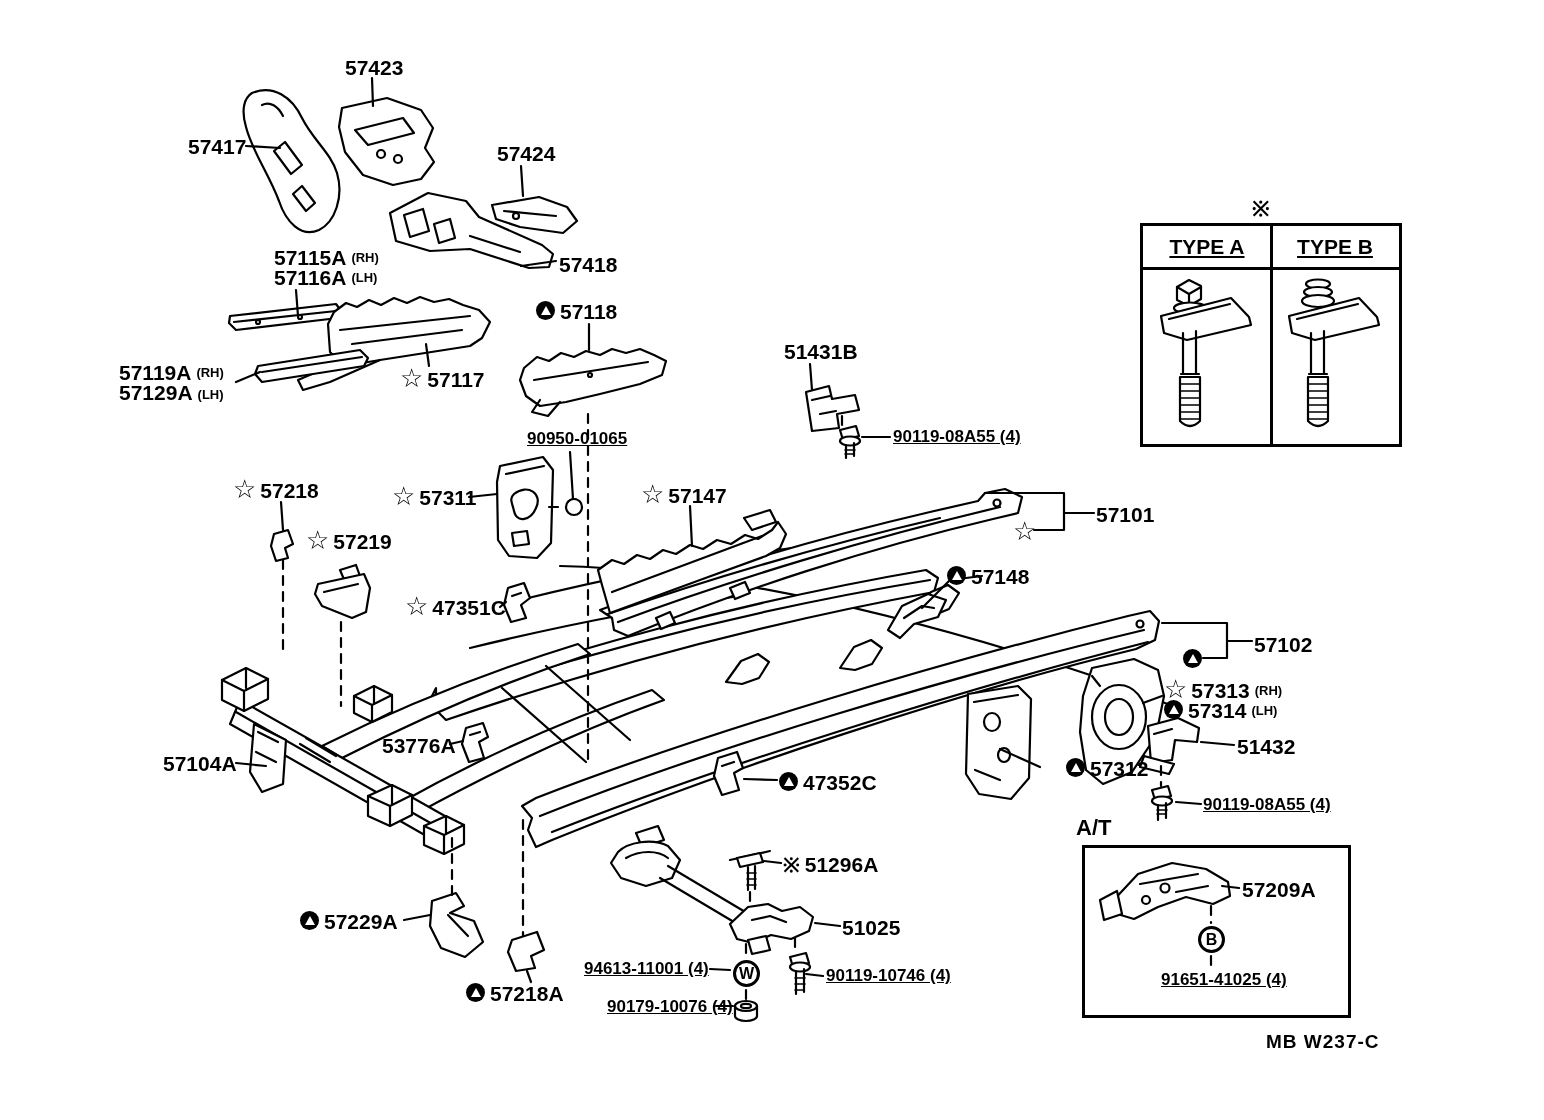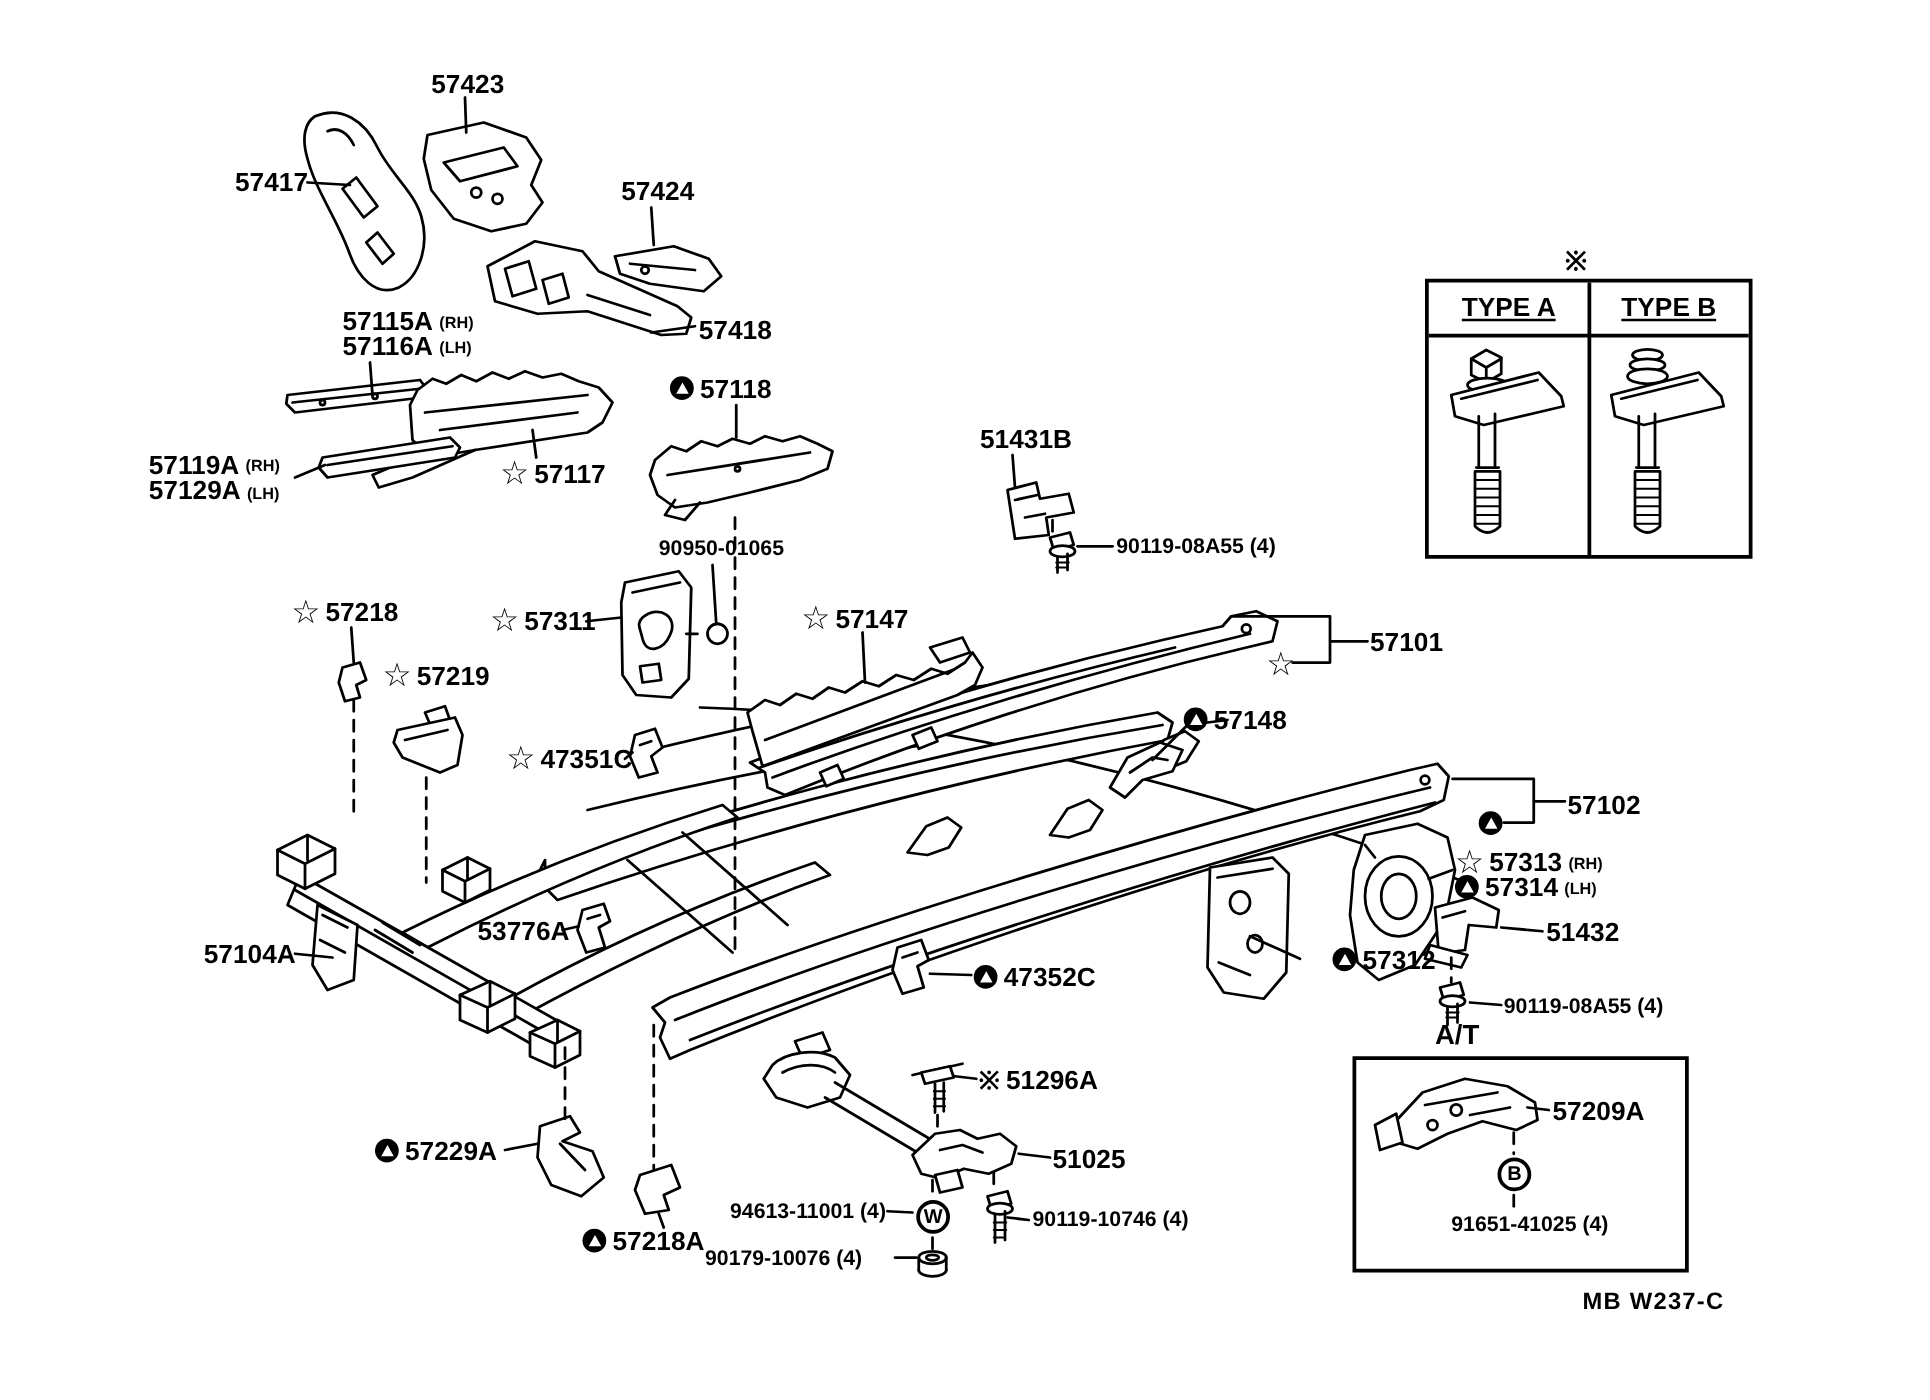"90950-01065" .plabel.small { text-decoration: none -> underline }
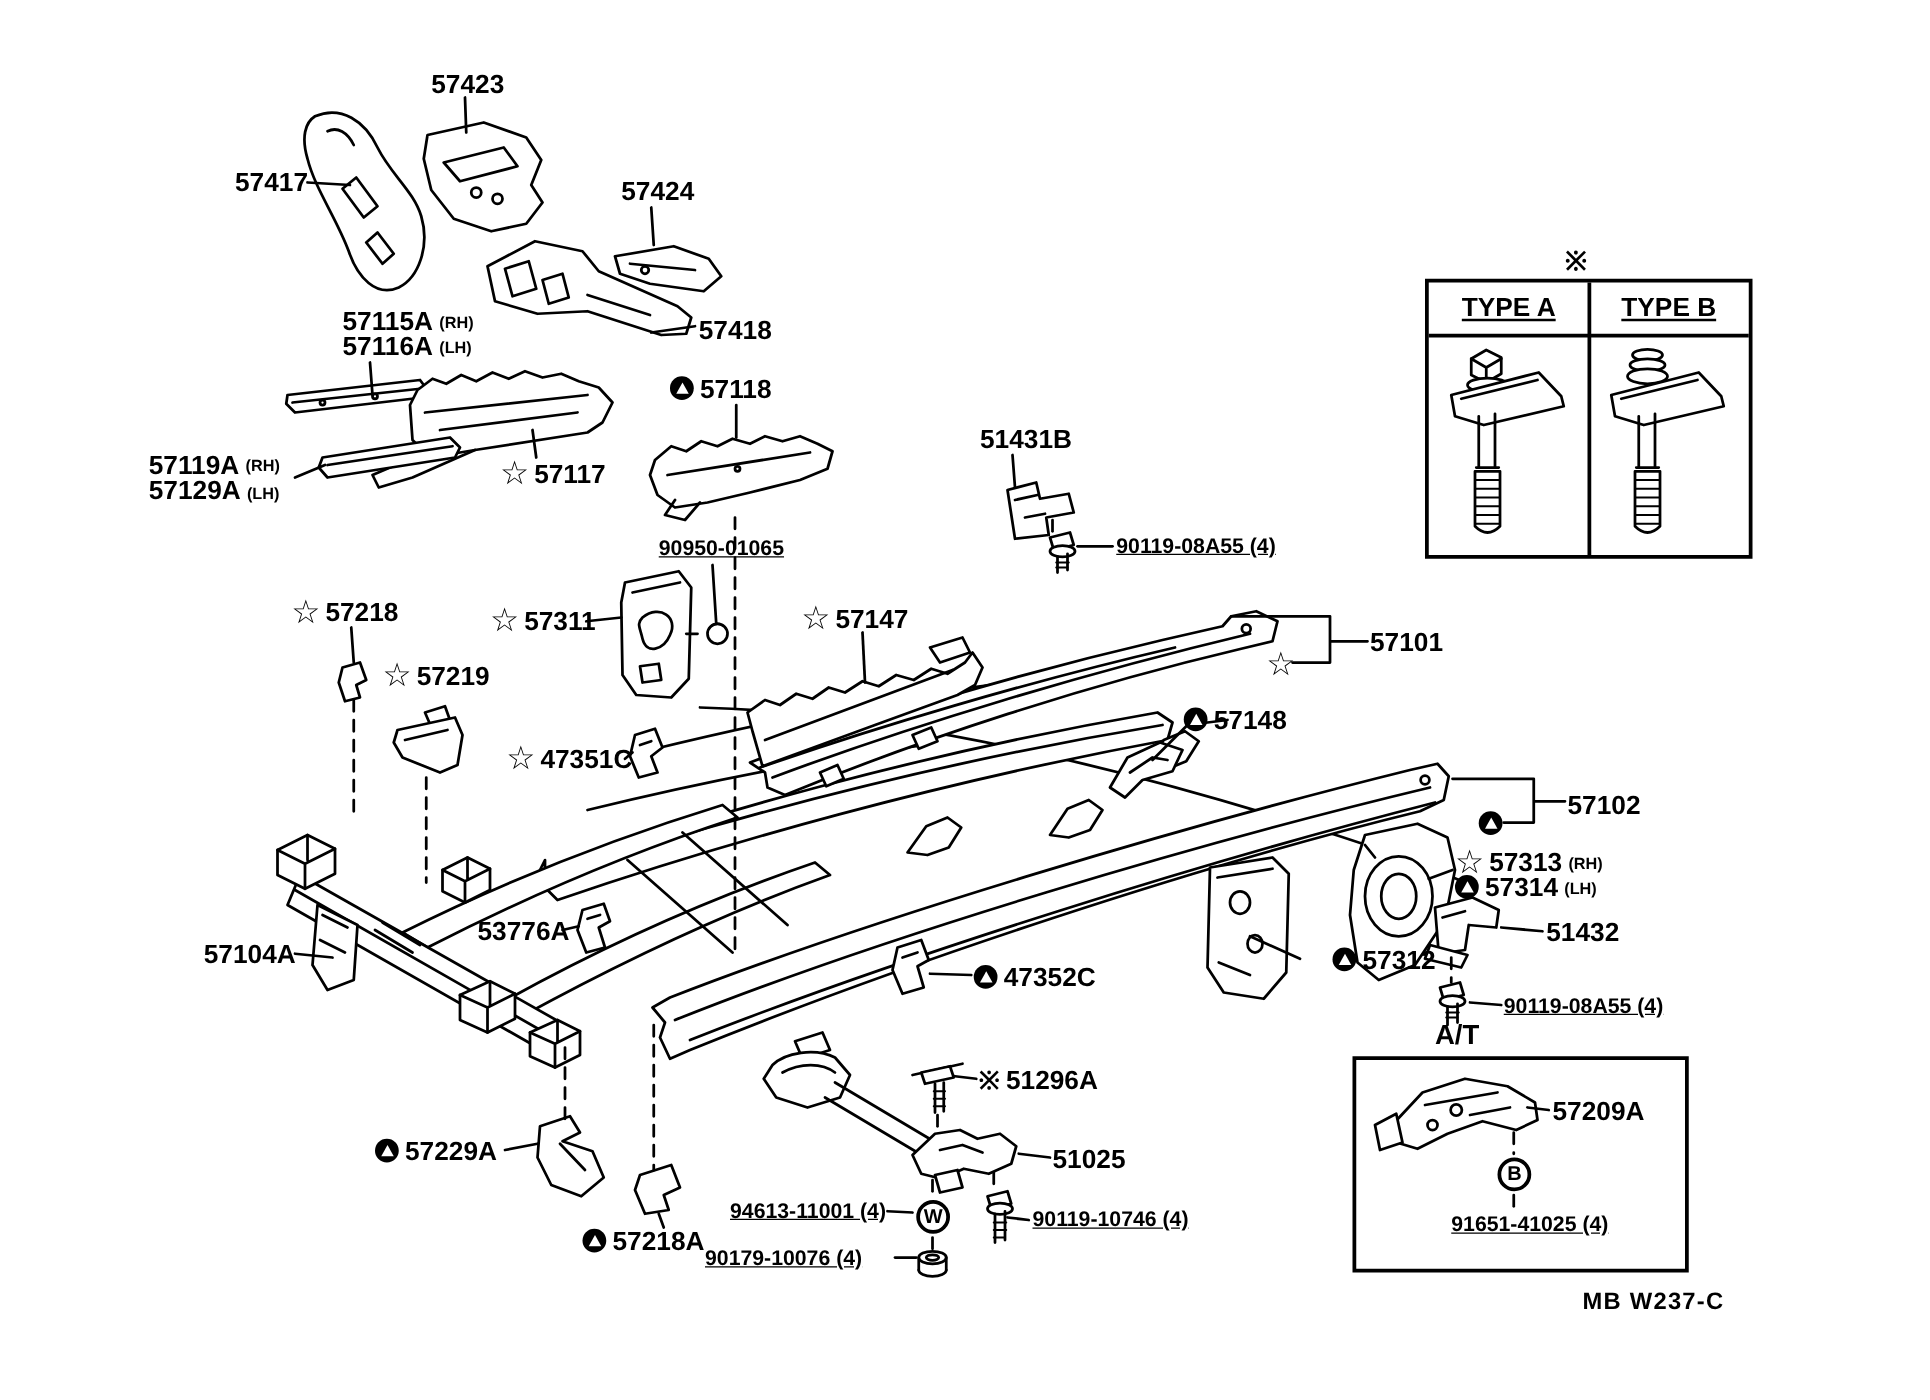"A/T" .at-title { left: 1148px -> 1076px }
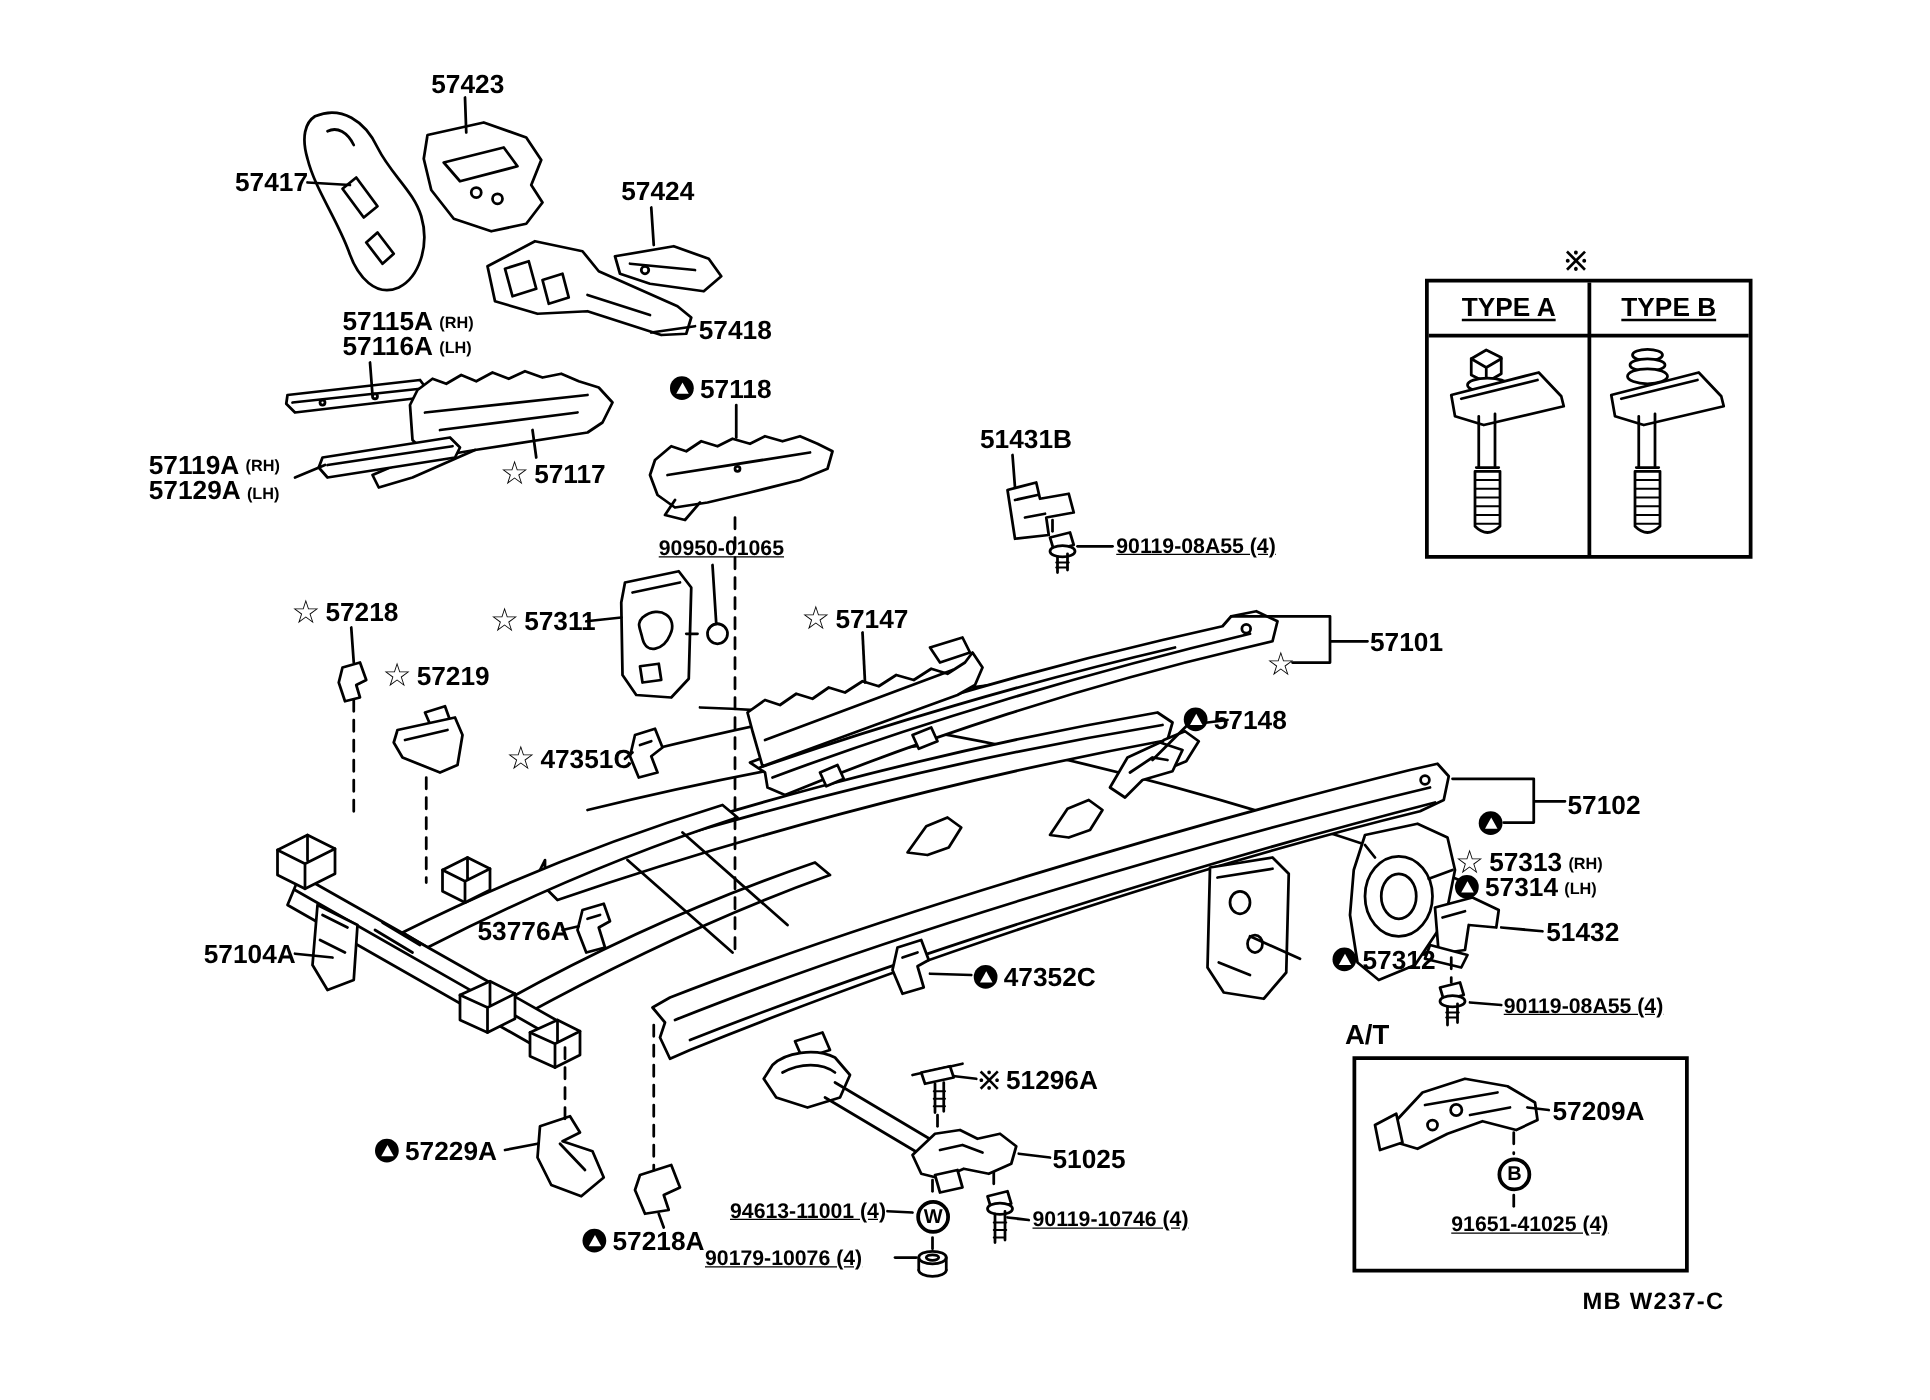"90179-10076 (4)" div.plabel { left: 564px -> 607px }
